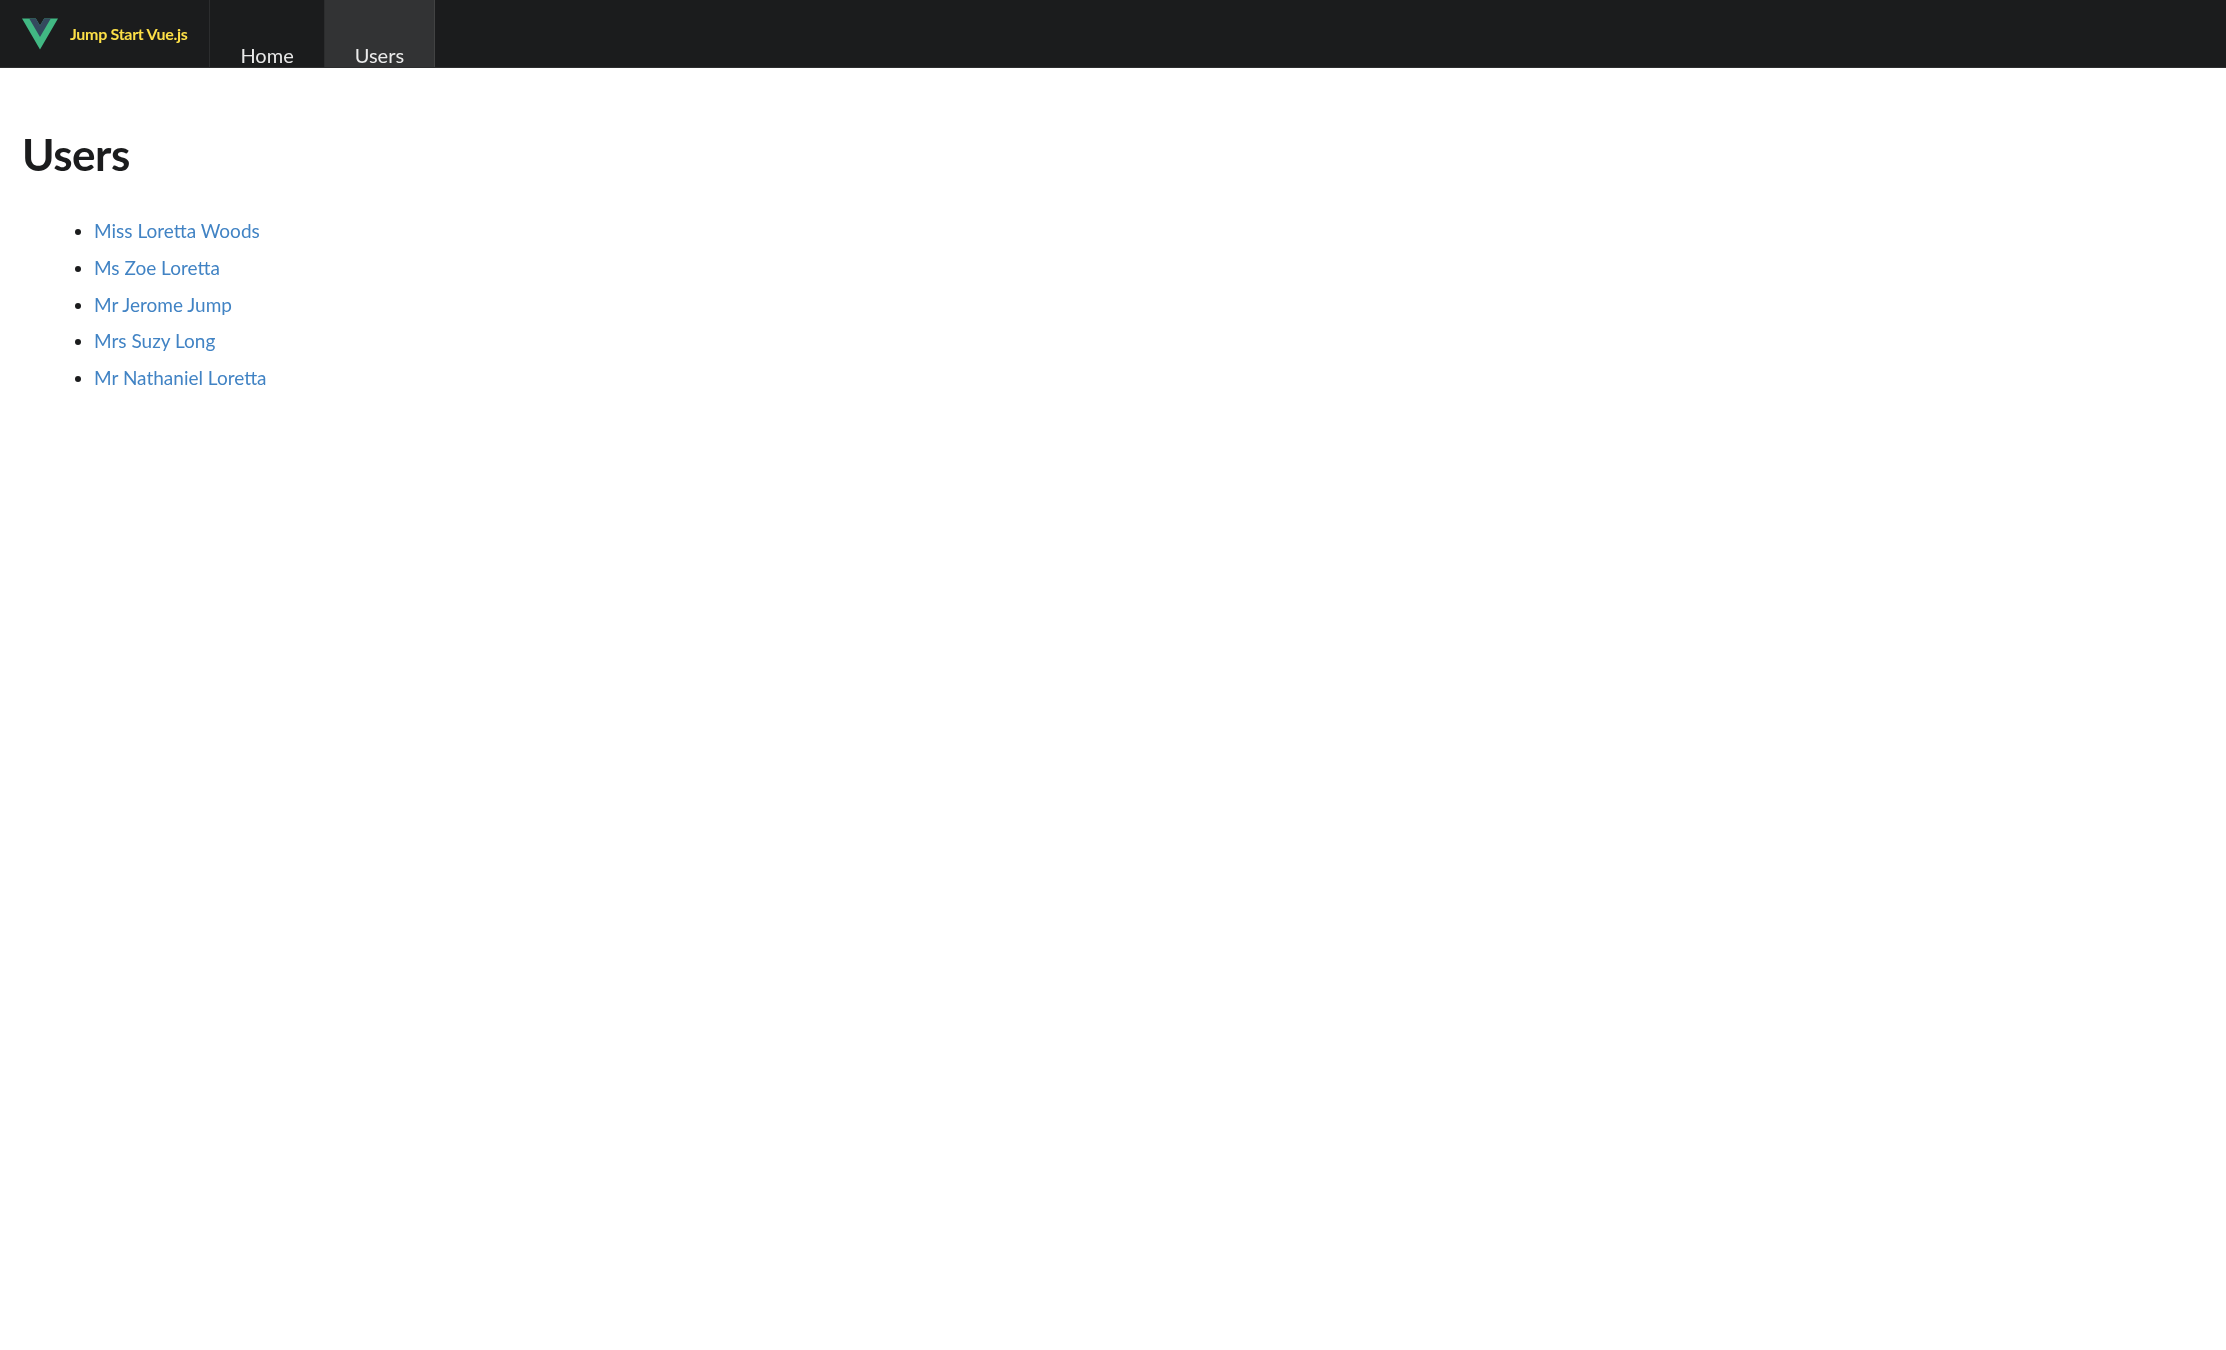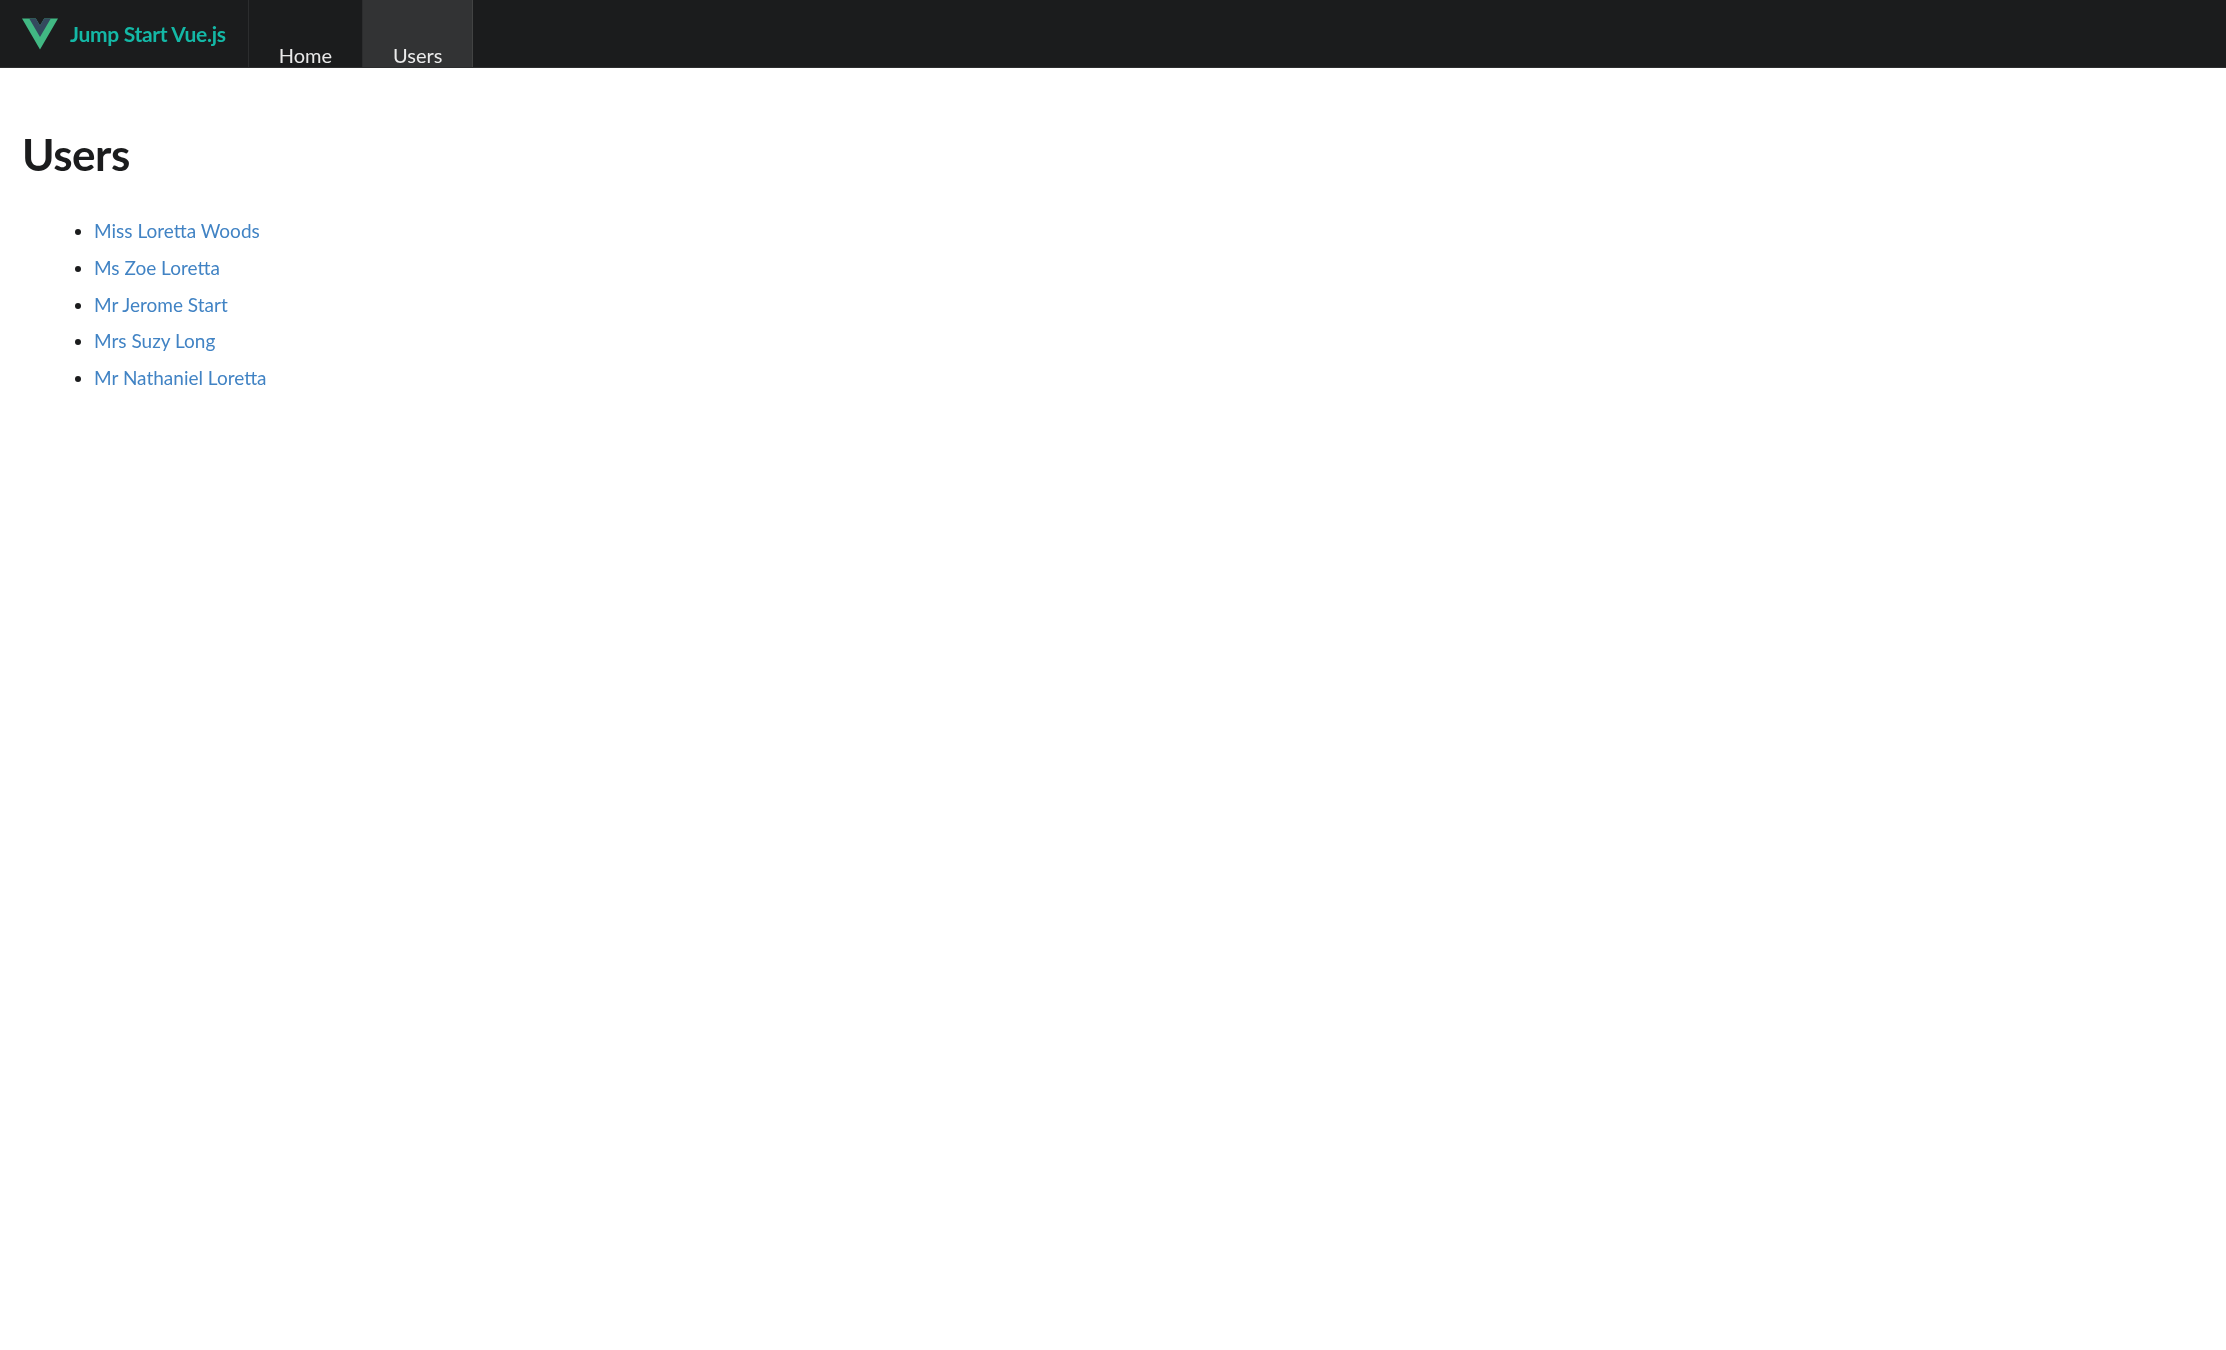"Jump Start Vue.js" .brand-text { color: #14b8a6 -> #fde047; font-size: 21px -> 16px }
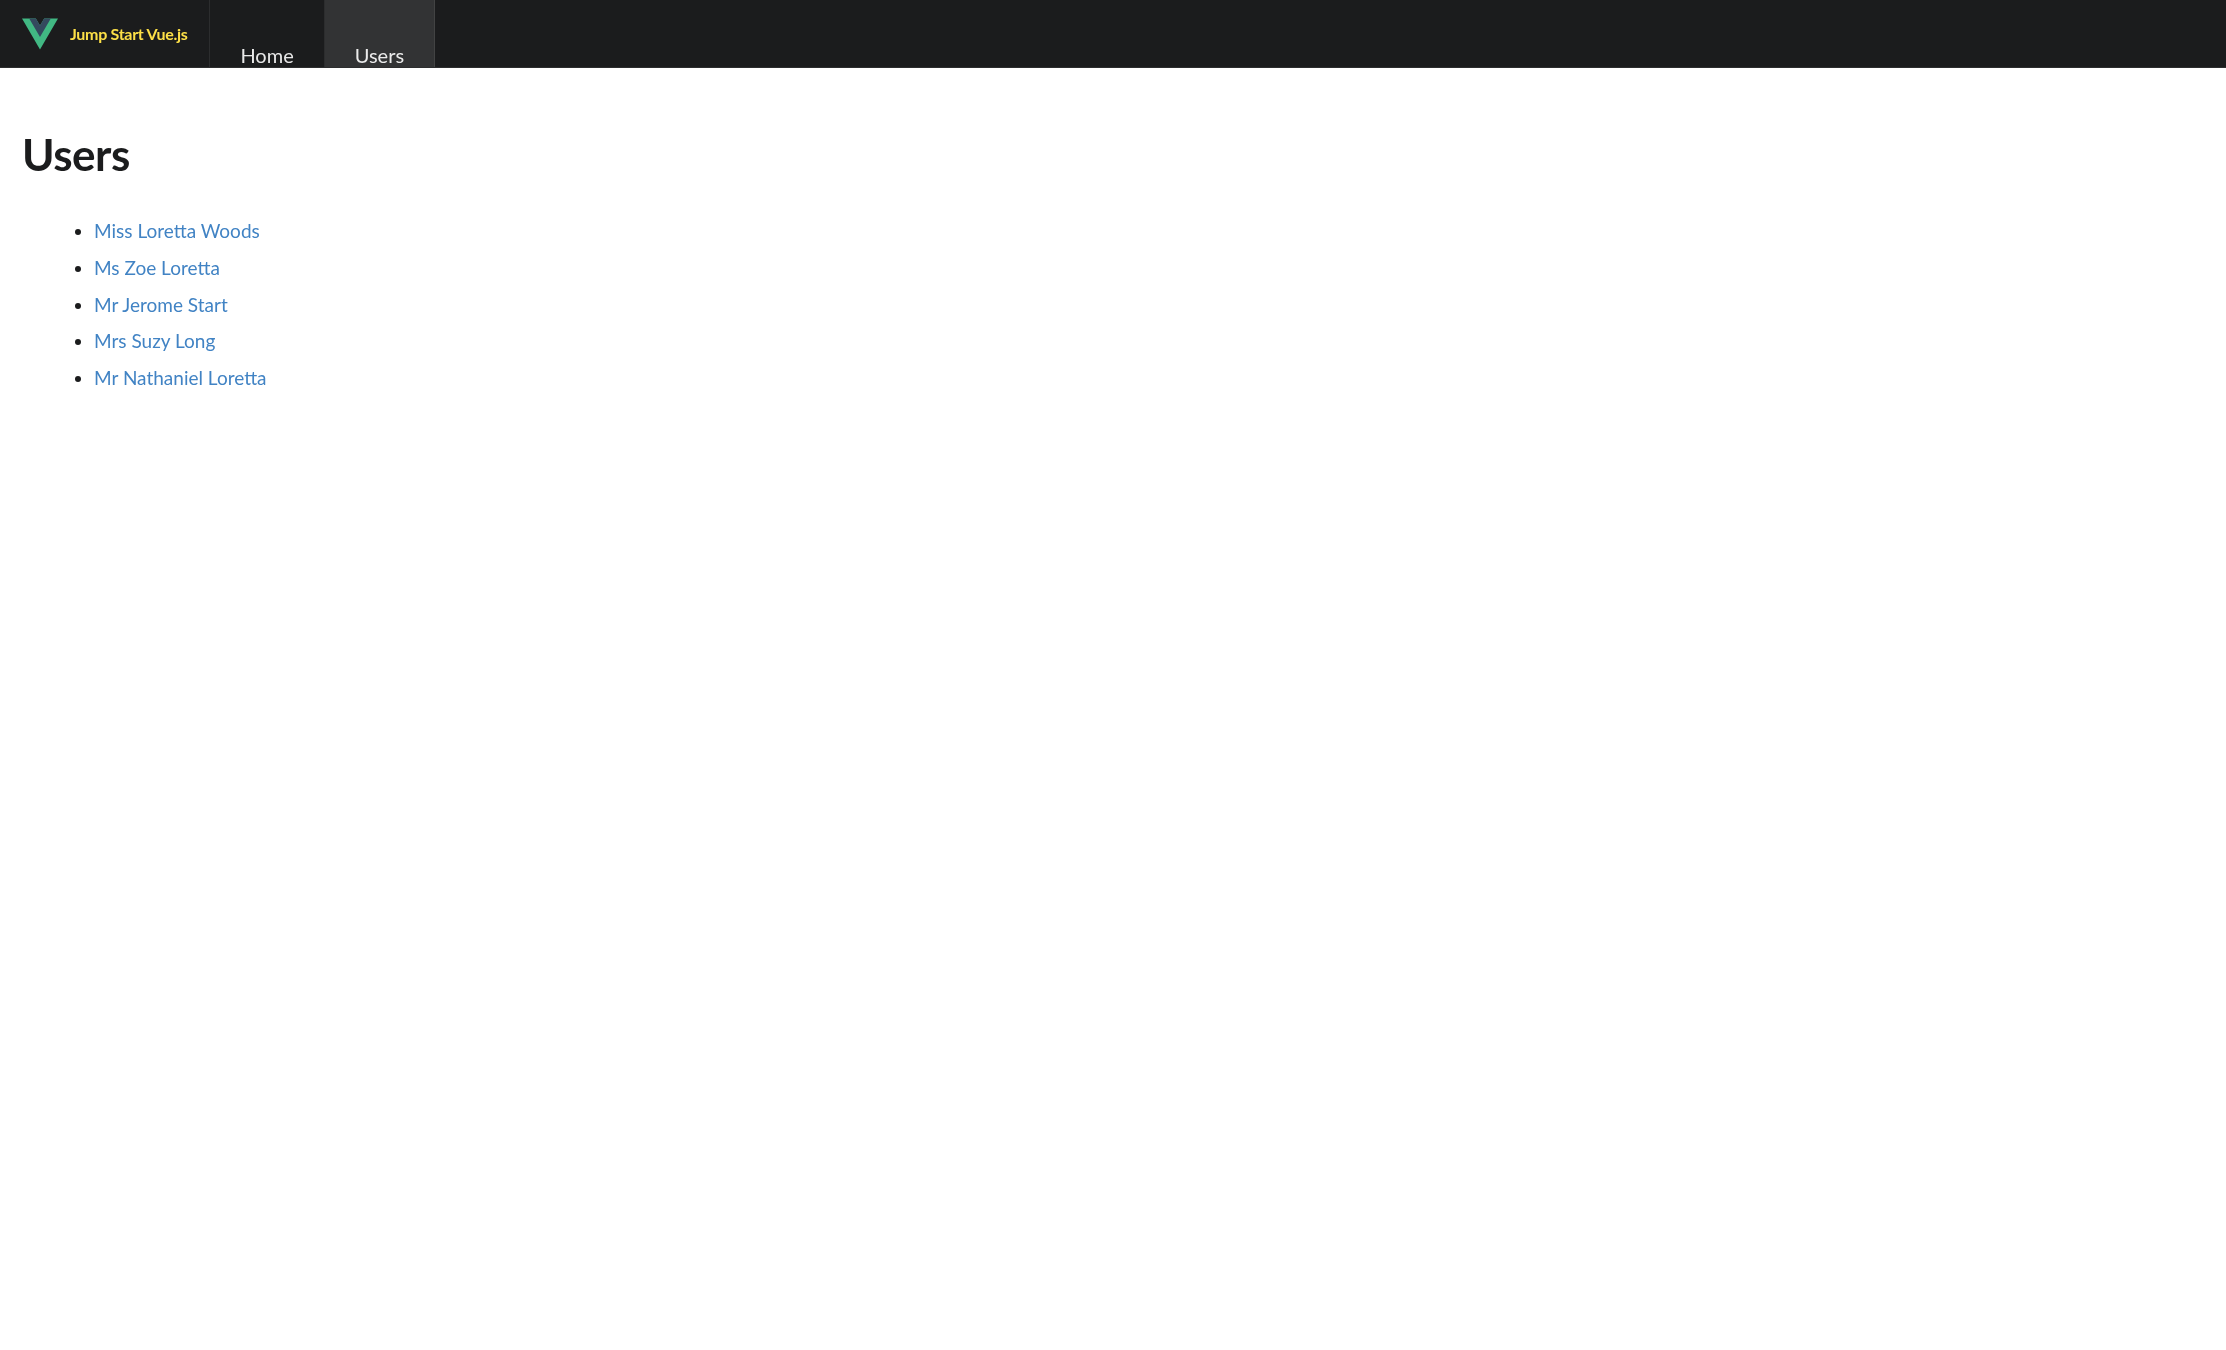"Mr Jerome Start" a.user-link { text: Start -> Jump }
